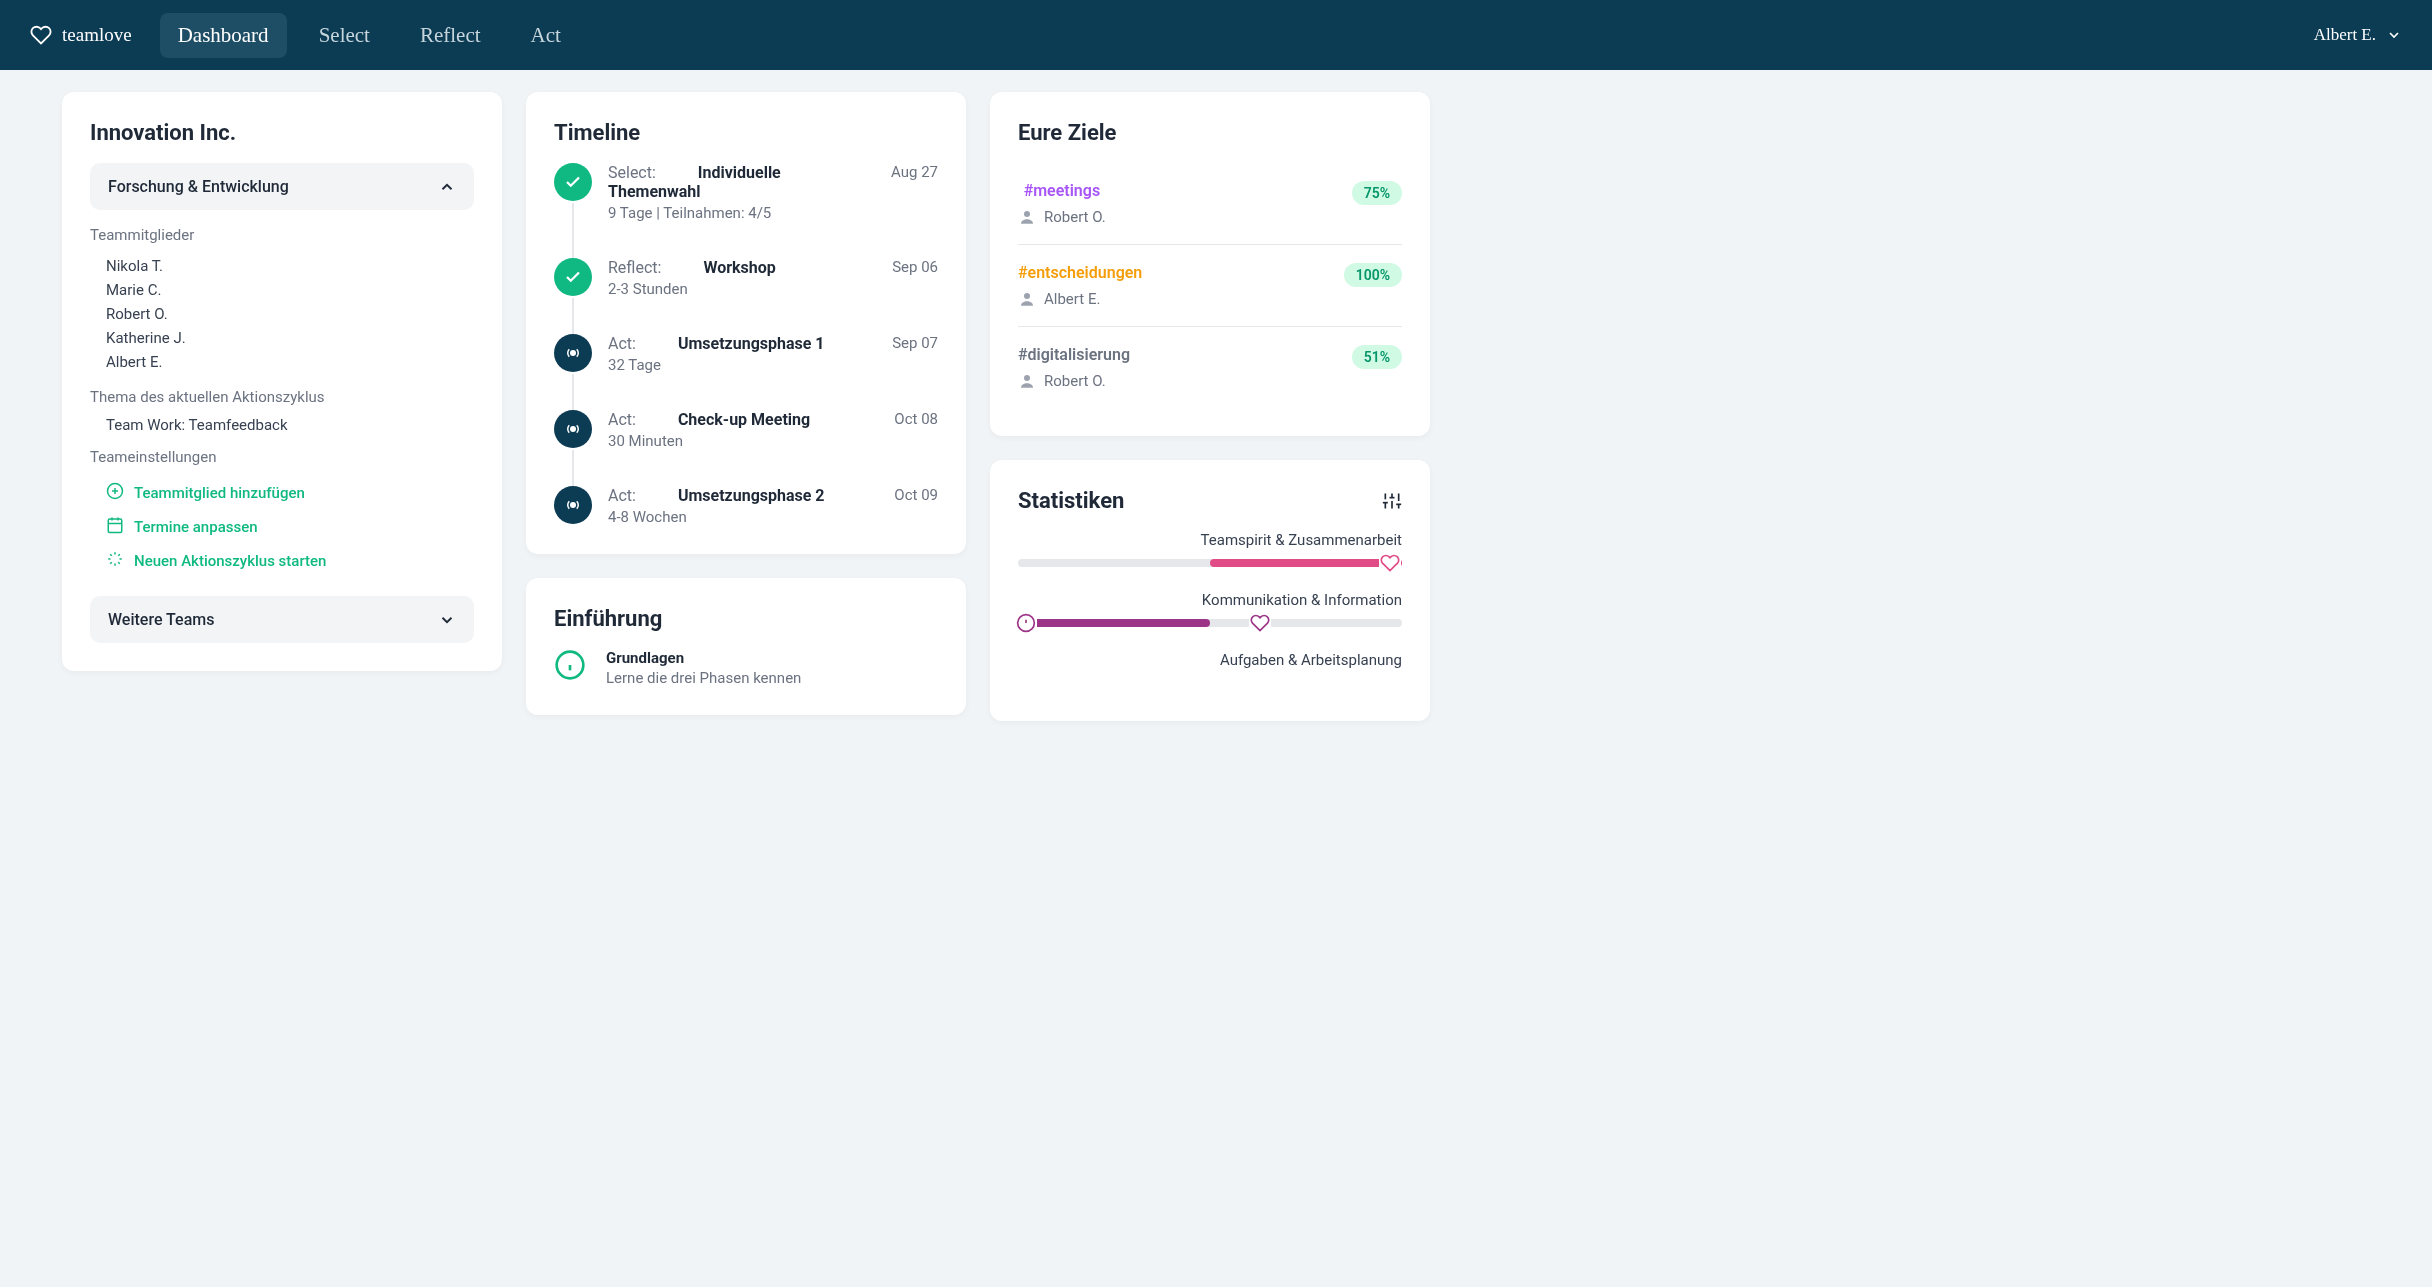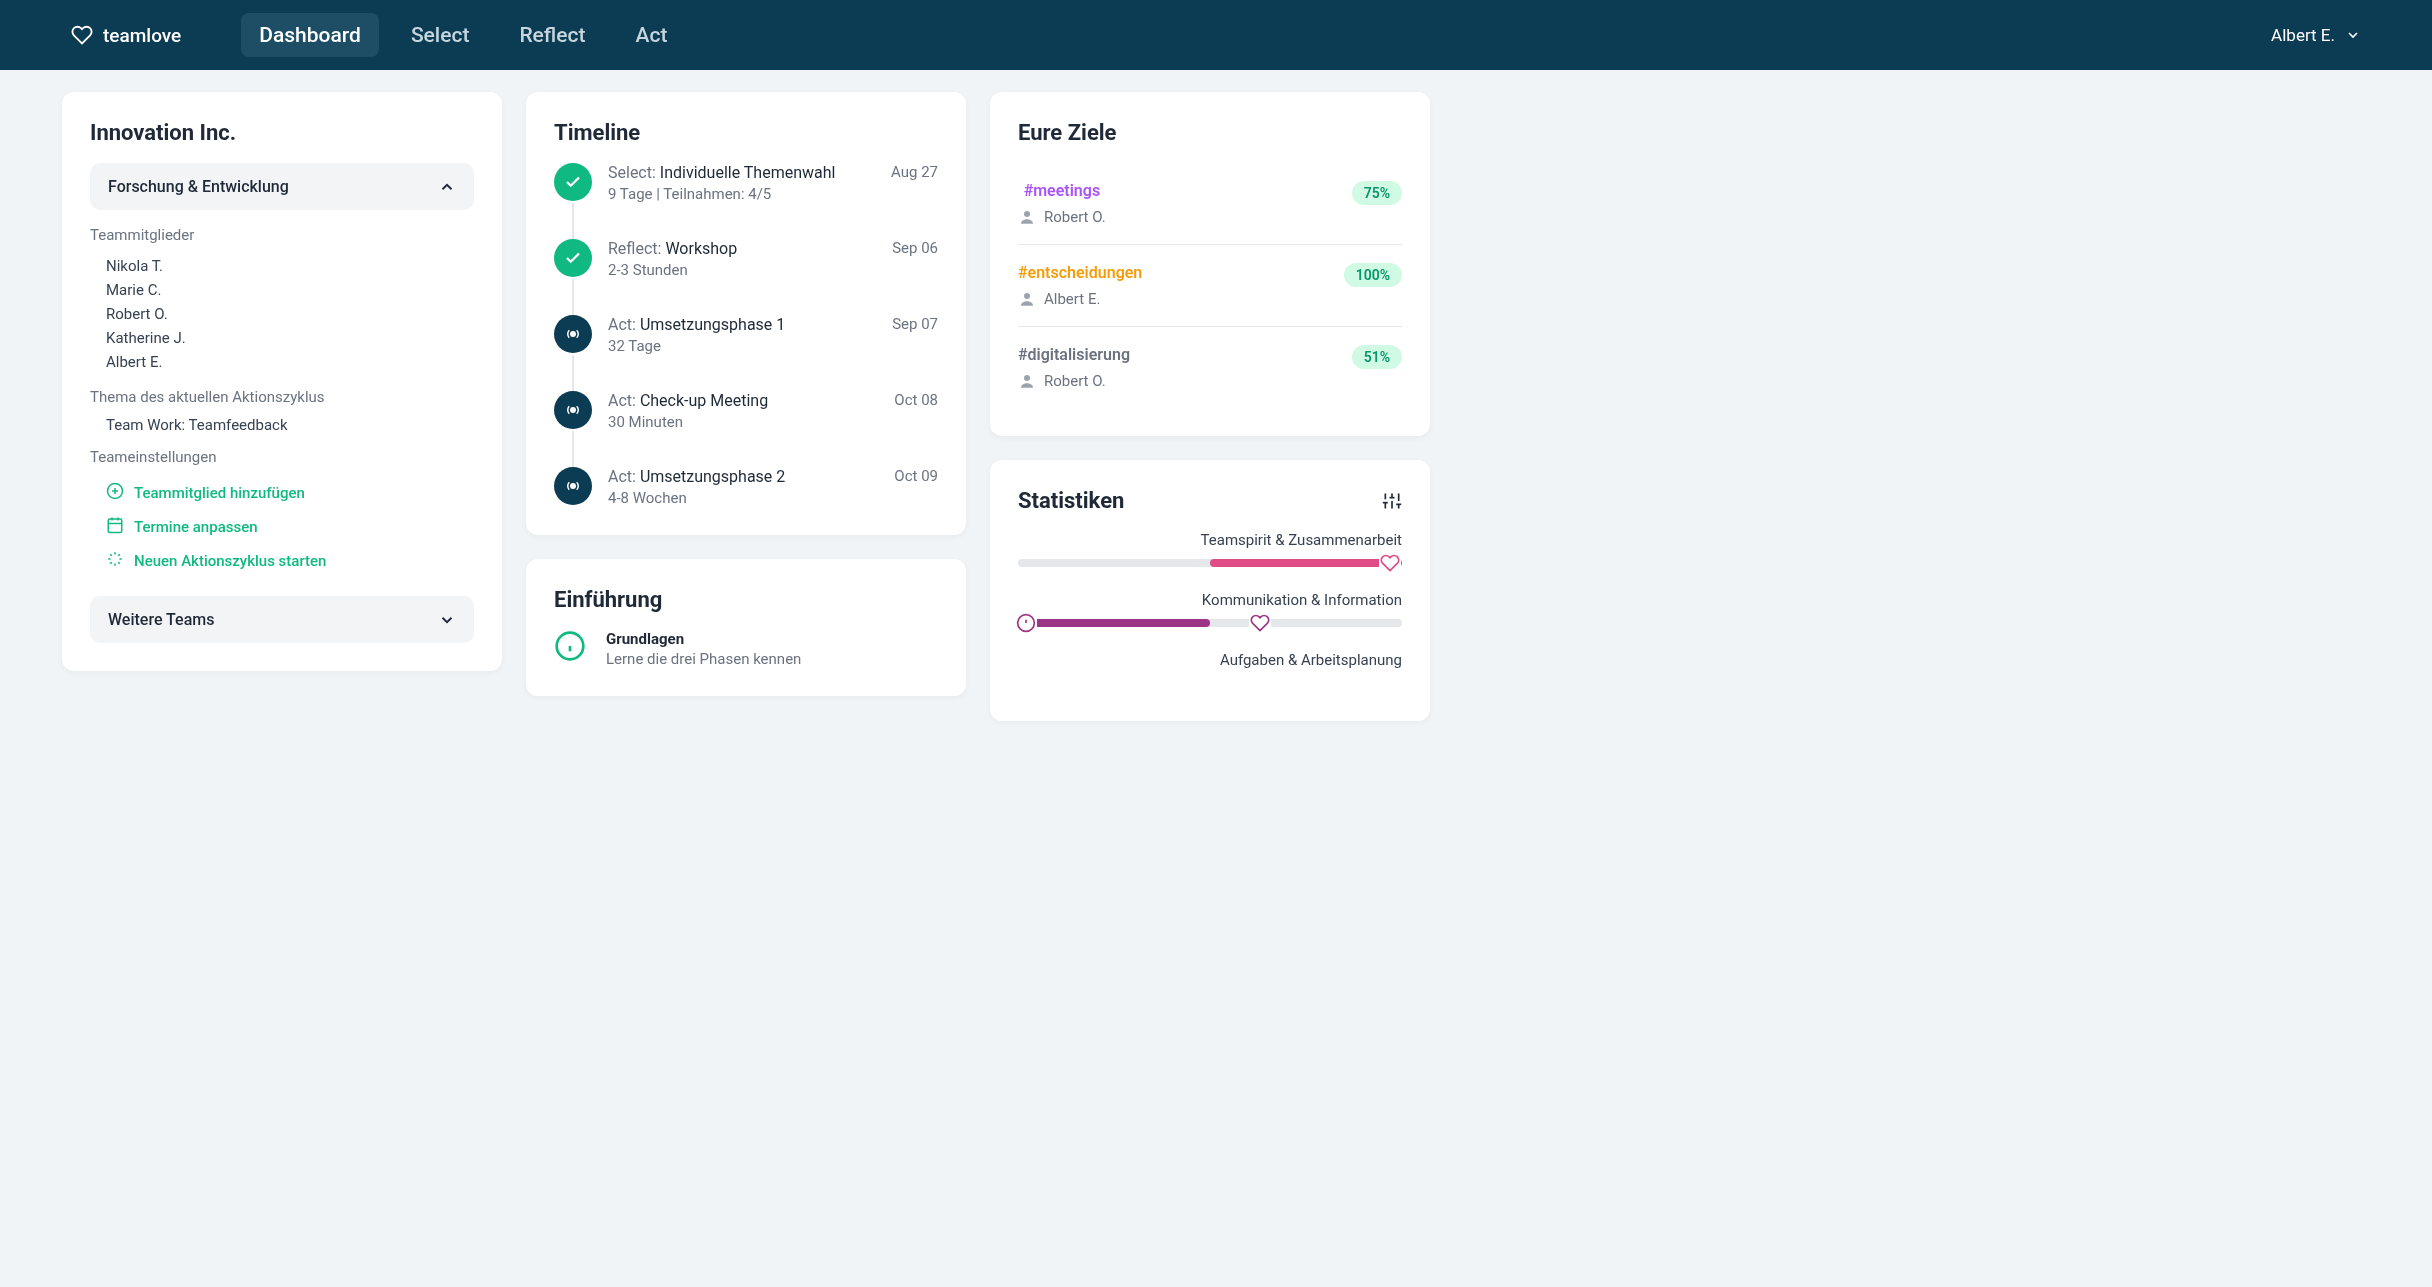"teamlove" .header { font-family: none -> Liberation Serif, serif; gap: 60px -> 28px; padding: 0 71px -> 0 30px }
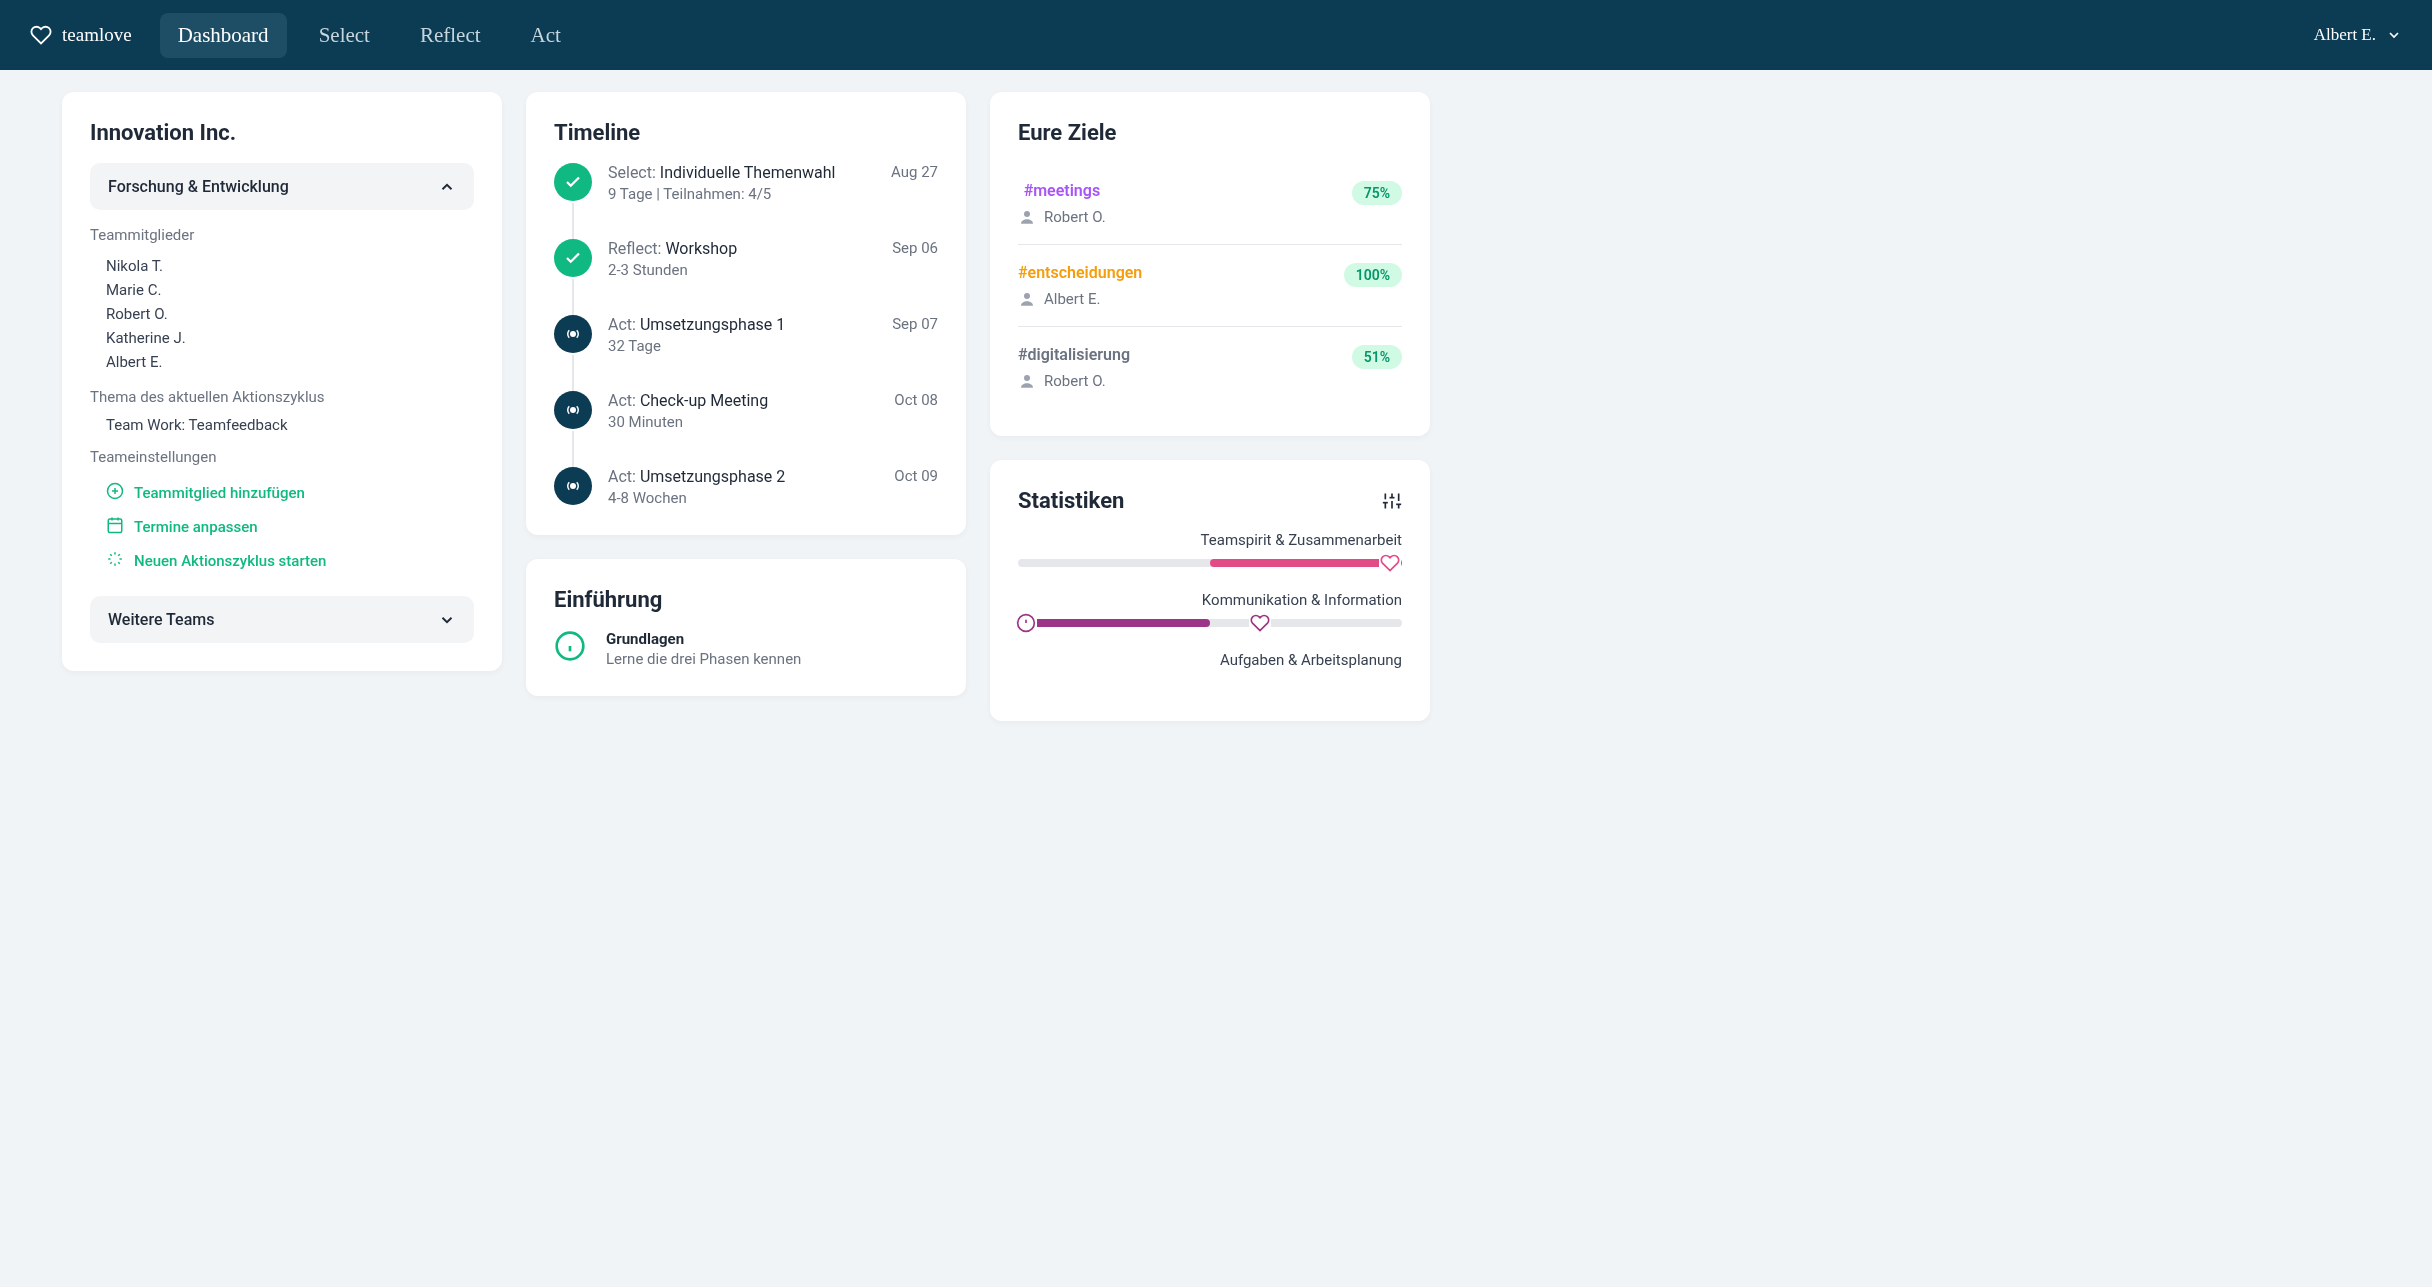"Individuelle Themenwahl" .timeline-title .name { font-weight: 400 -> 700; margin-left: none -> 38px }
